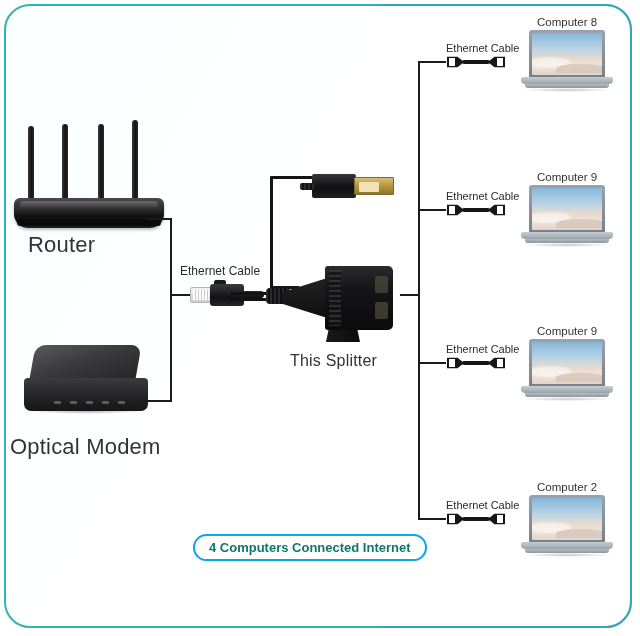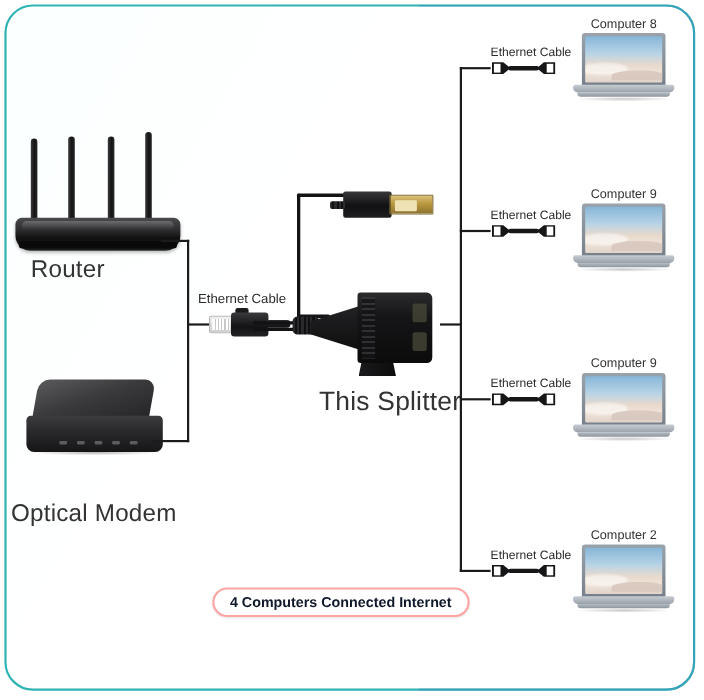"This Splitter" div.lbl { font-size: 24px -> 16px }
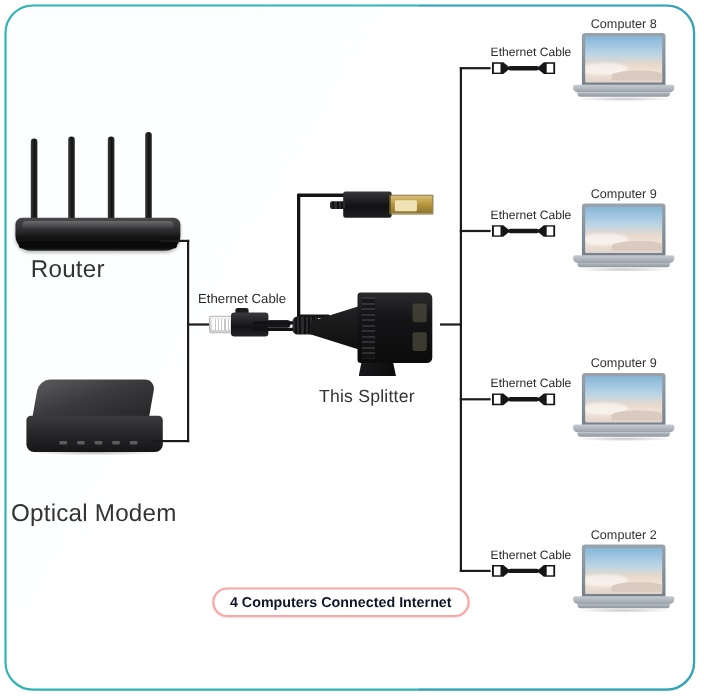"Optical Modem" div.lbl { top: 454px -> 434px }
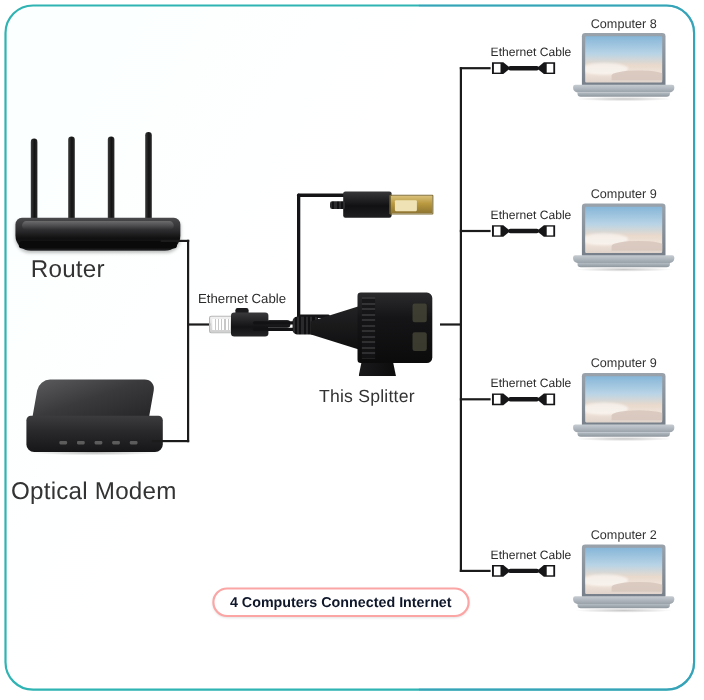"4 Computers Connected Internet" #badge { border: 2px solid #fca5a5 -> 2px solid #0ea5e9; color: #0f172a -> #0f766e }
